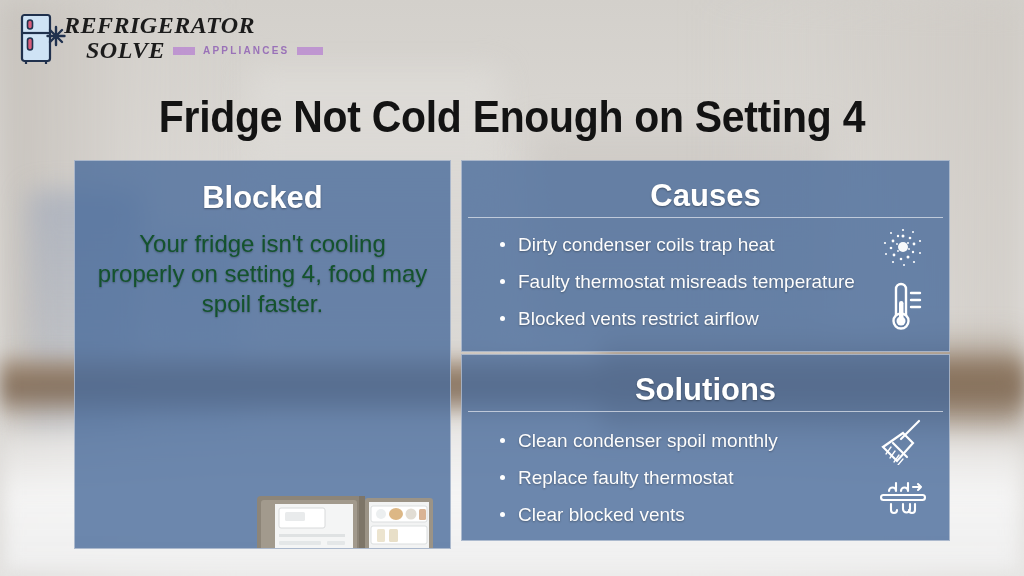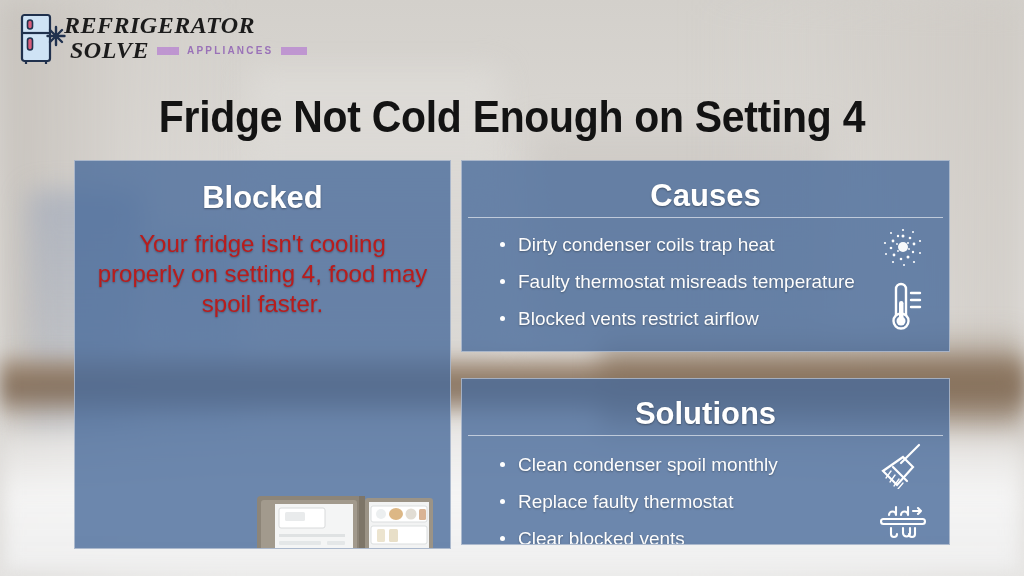"SOLVE" .logo-line2row { margin-left: 0 -> 16px }
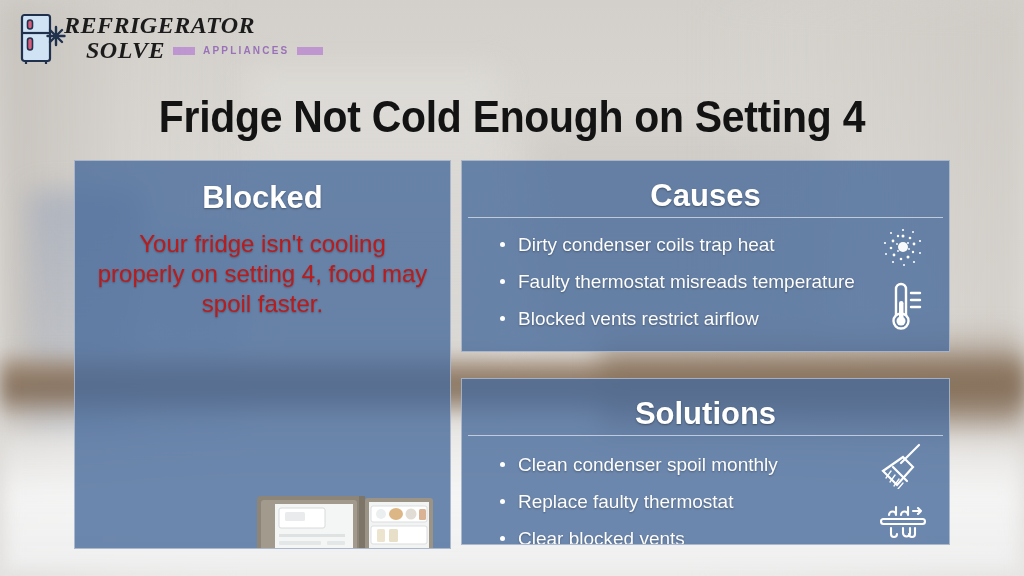"Your fridge isn't cooling properly" .problem-body { color: #b91c1c -> #14532d }
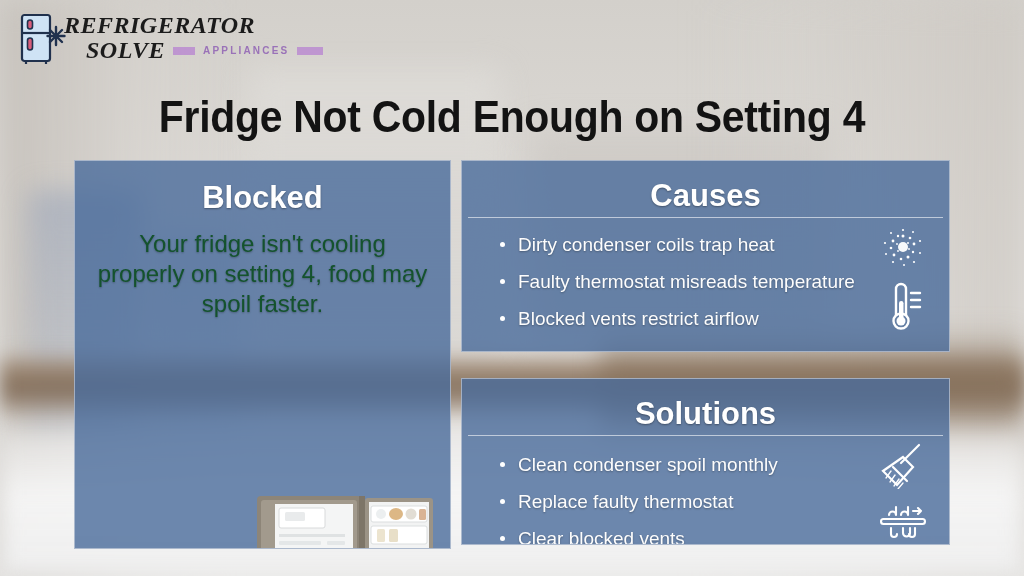"Solutions" .panel-sol { height: 167px -> 187px; top: 378px -> 354px }
